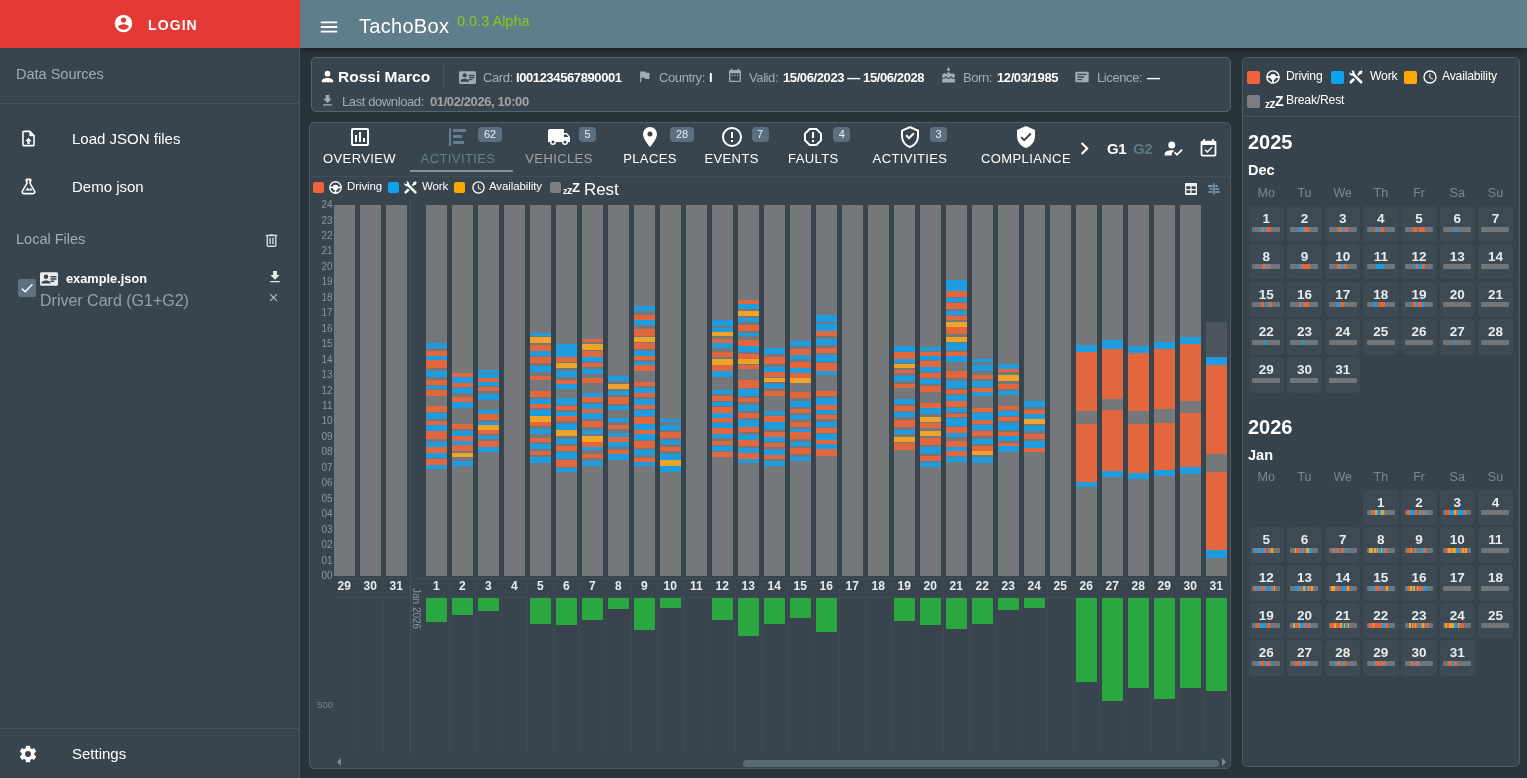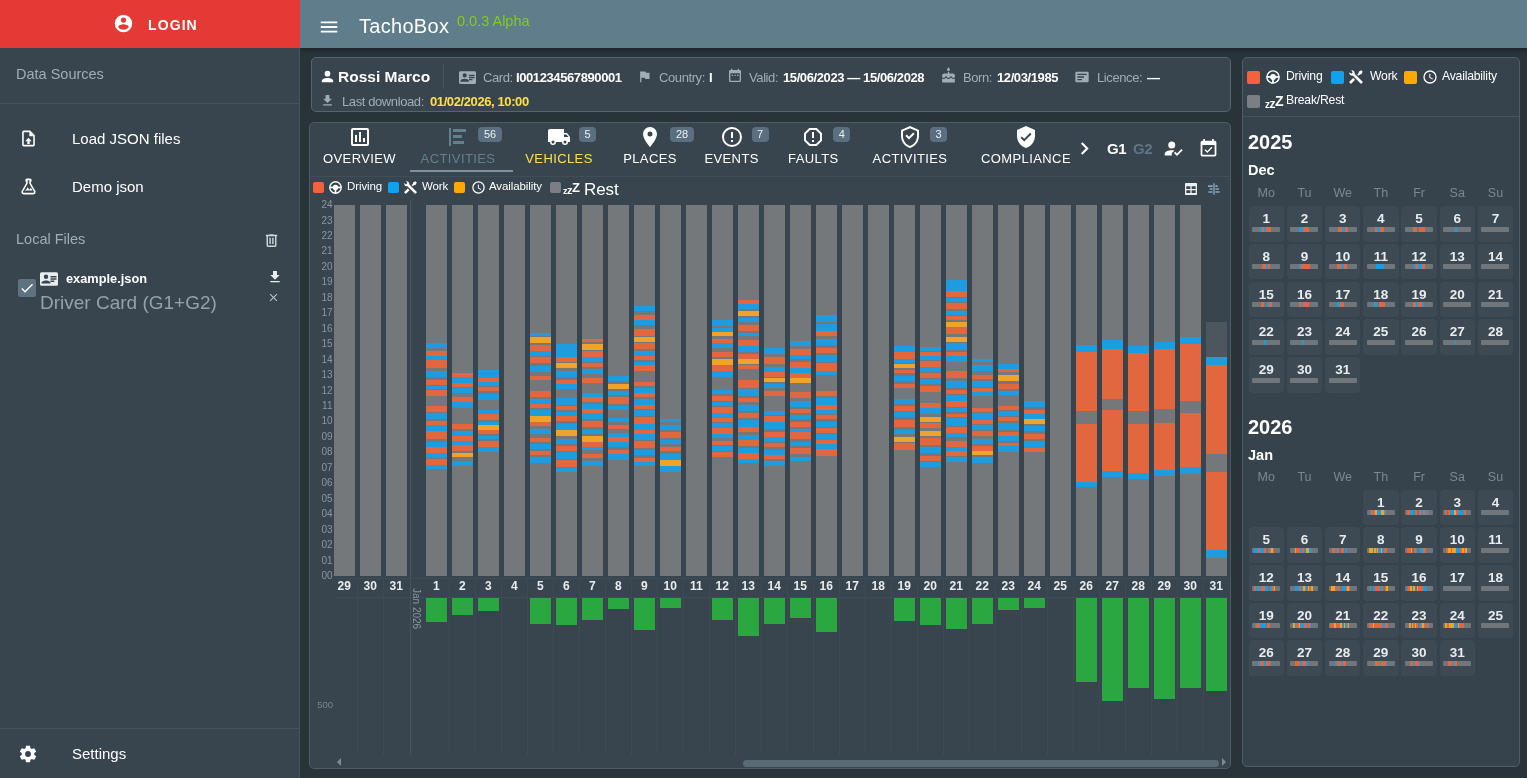"01/02/2026, 10:00" div.txt { color: #fde047 -> #a3a3a3 }
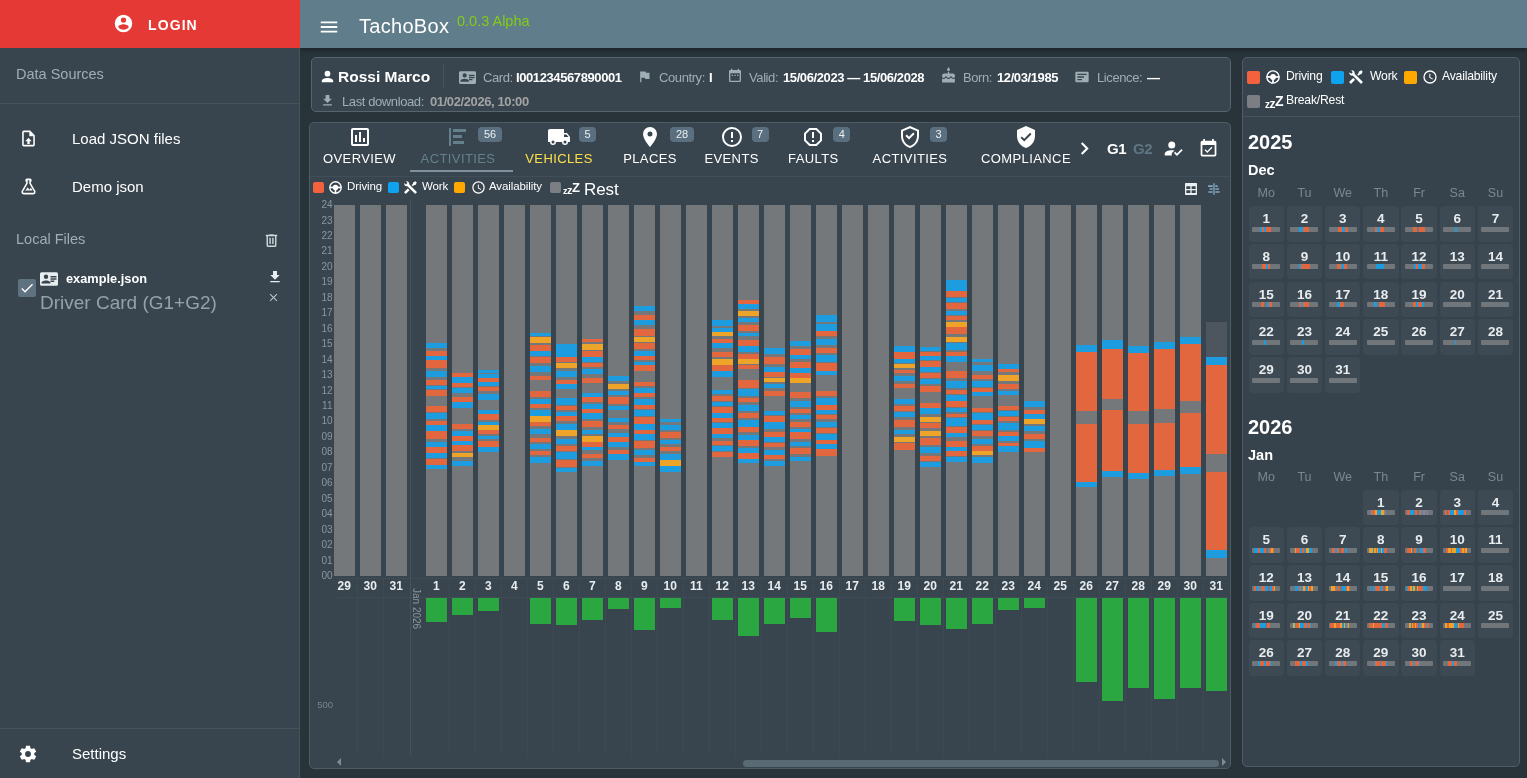"56" div.abs { text: 56 -> 62 }
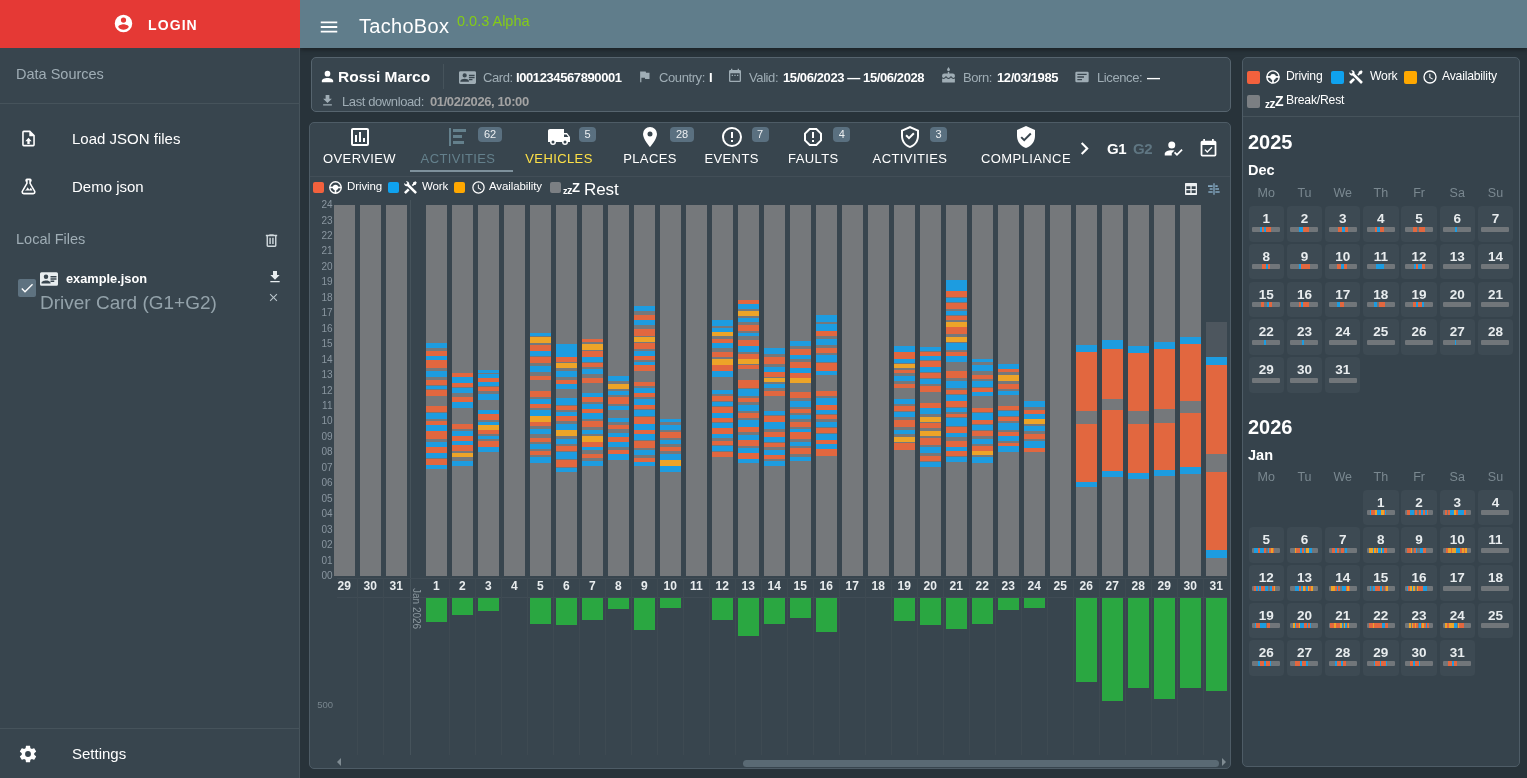"VEHICLES" div.txt { color: #fde047 -> #a3a3a3 }
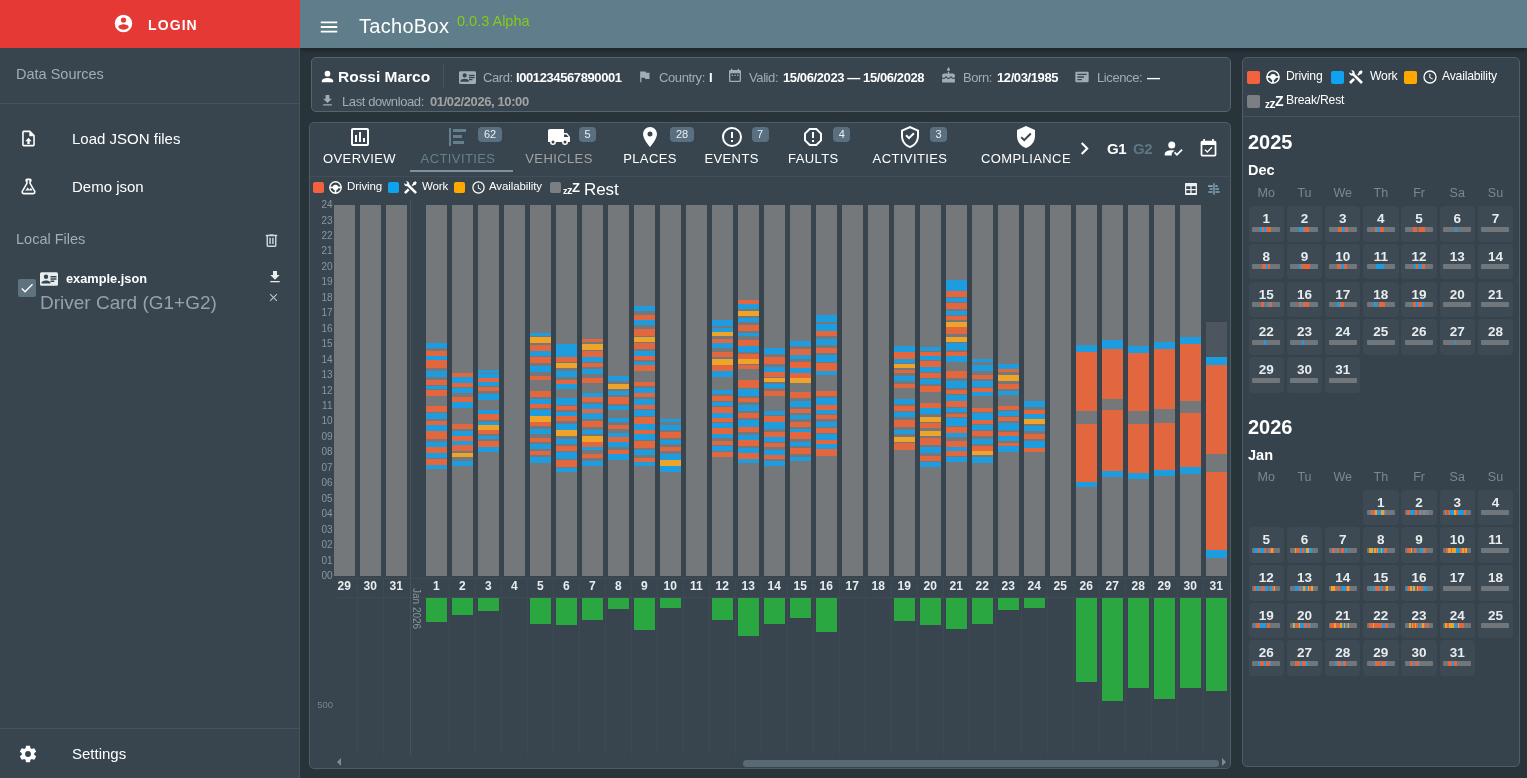"Driver Card (G1+G2)" div.txt { font-size: 19px -> 16px }
